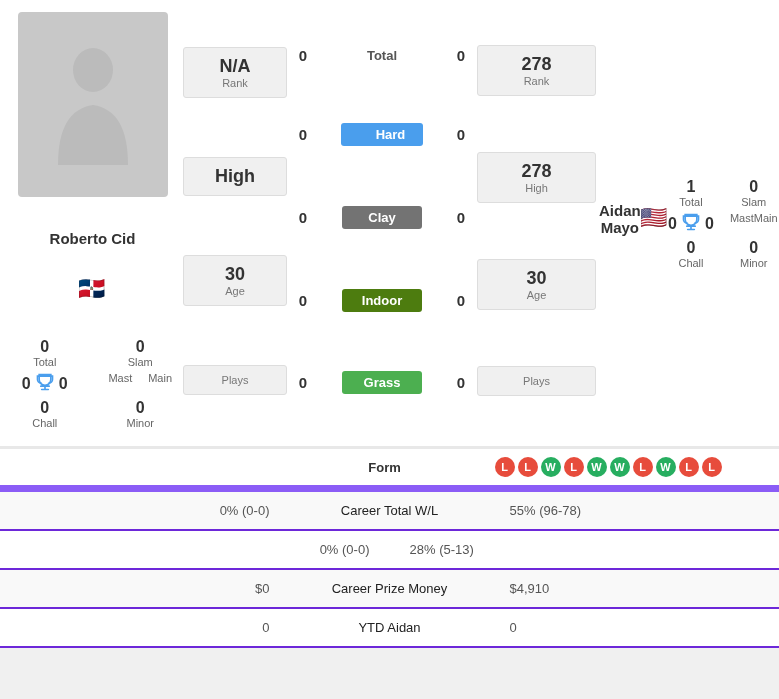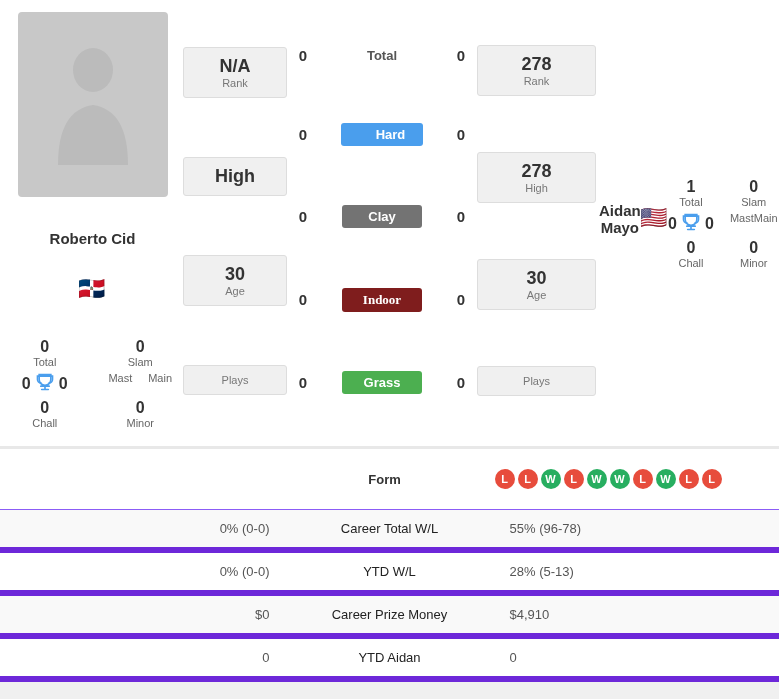"Indoor" .badge-indoor { background: #7f1d1d -> #4d7c0f; font-family: Liberation Serif, serif -> none }
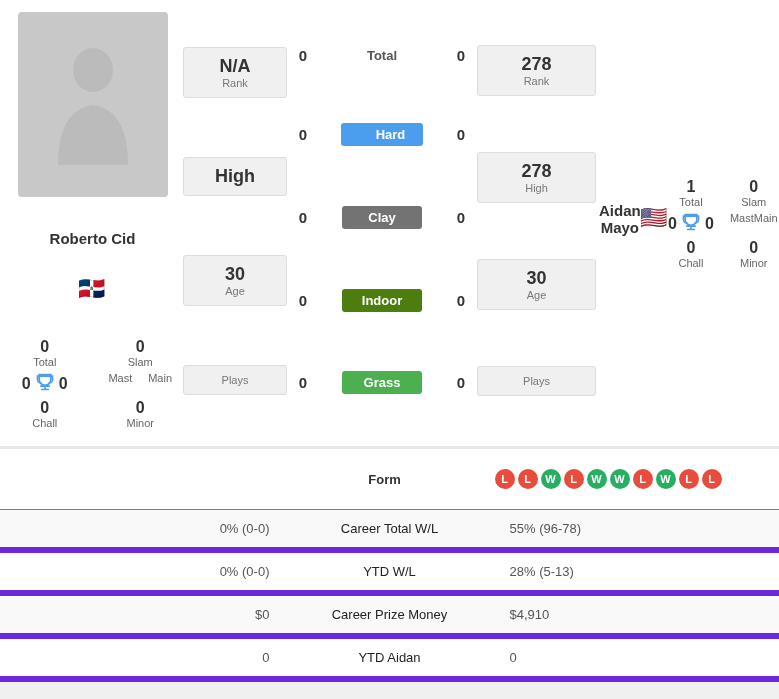"Form" .form-row-bottom { border-bottom: 1px solid #8b5cf6 -> 7px solid #8b5cf6; padding: 20px 10px -> 8px 10px }
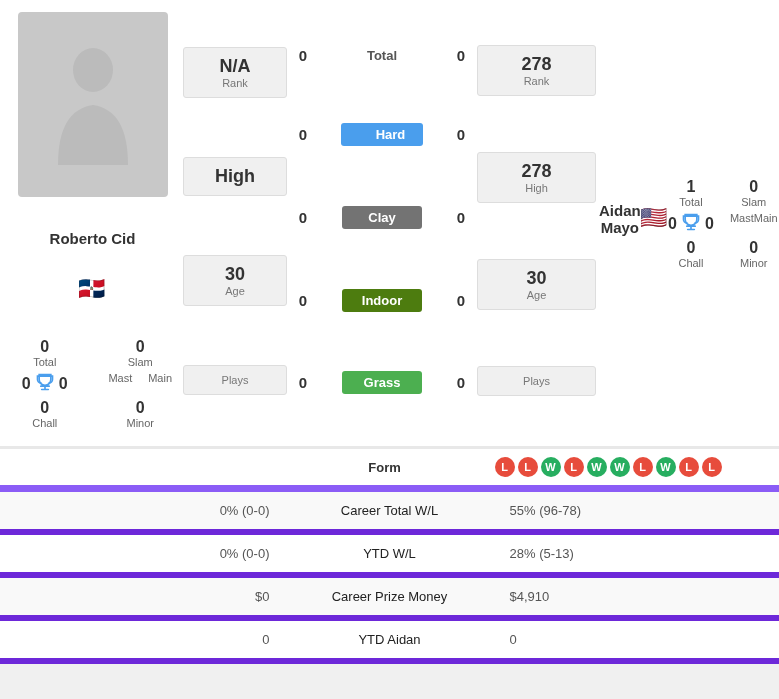"0% (0-0)" .stat-row { border-bottom: 6px solid #6d28d9 -> 2px solid #6d28d9 }
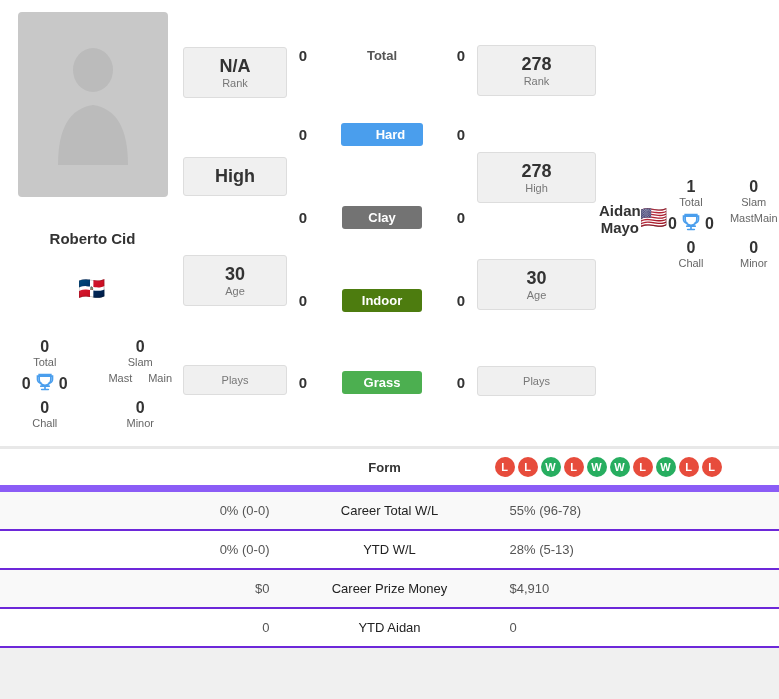"YTD W/L" div.sr-center { html: <div>YTD W/L</div> -> none }
